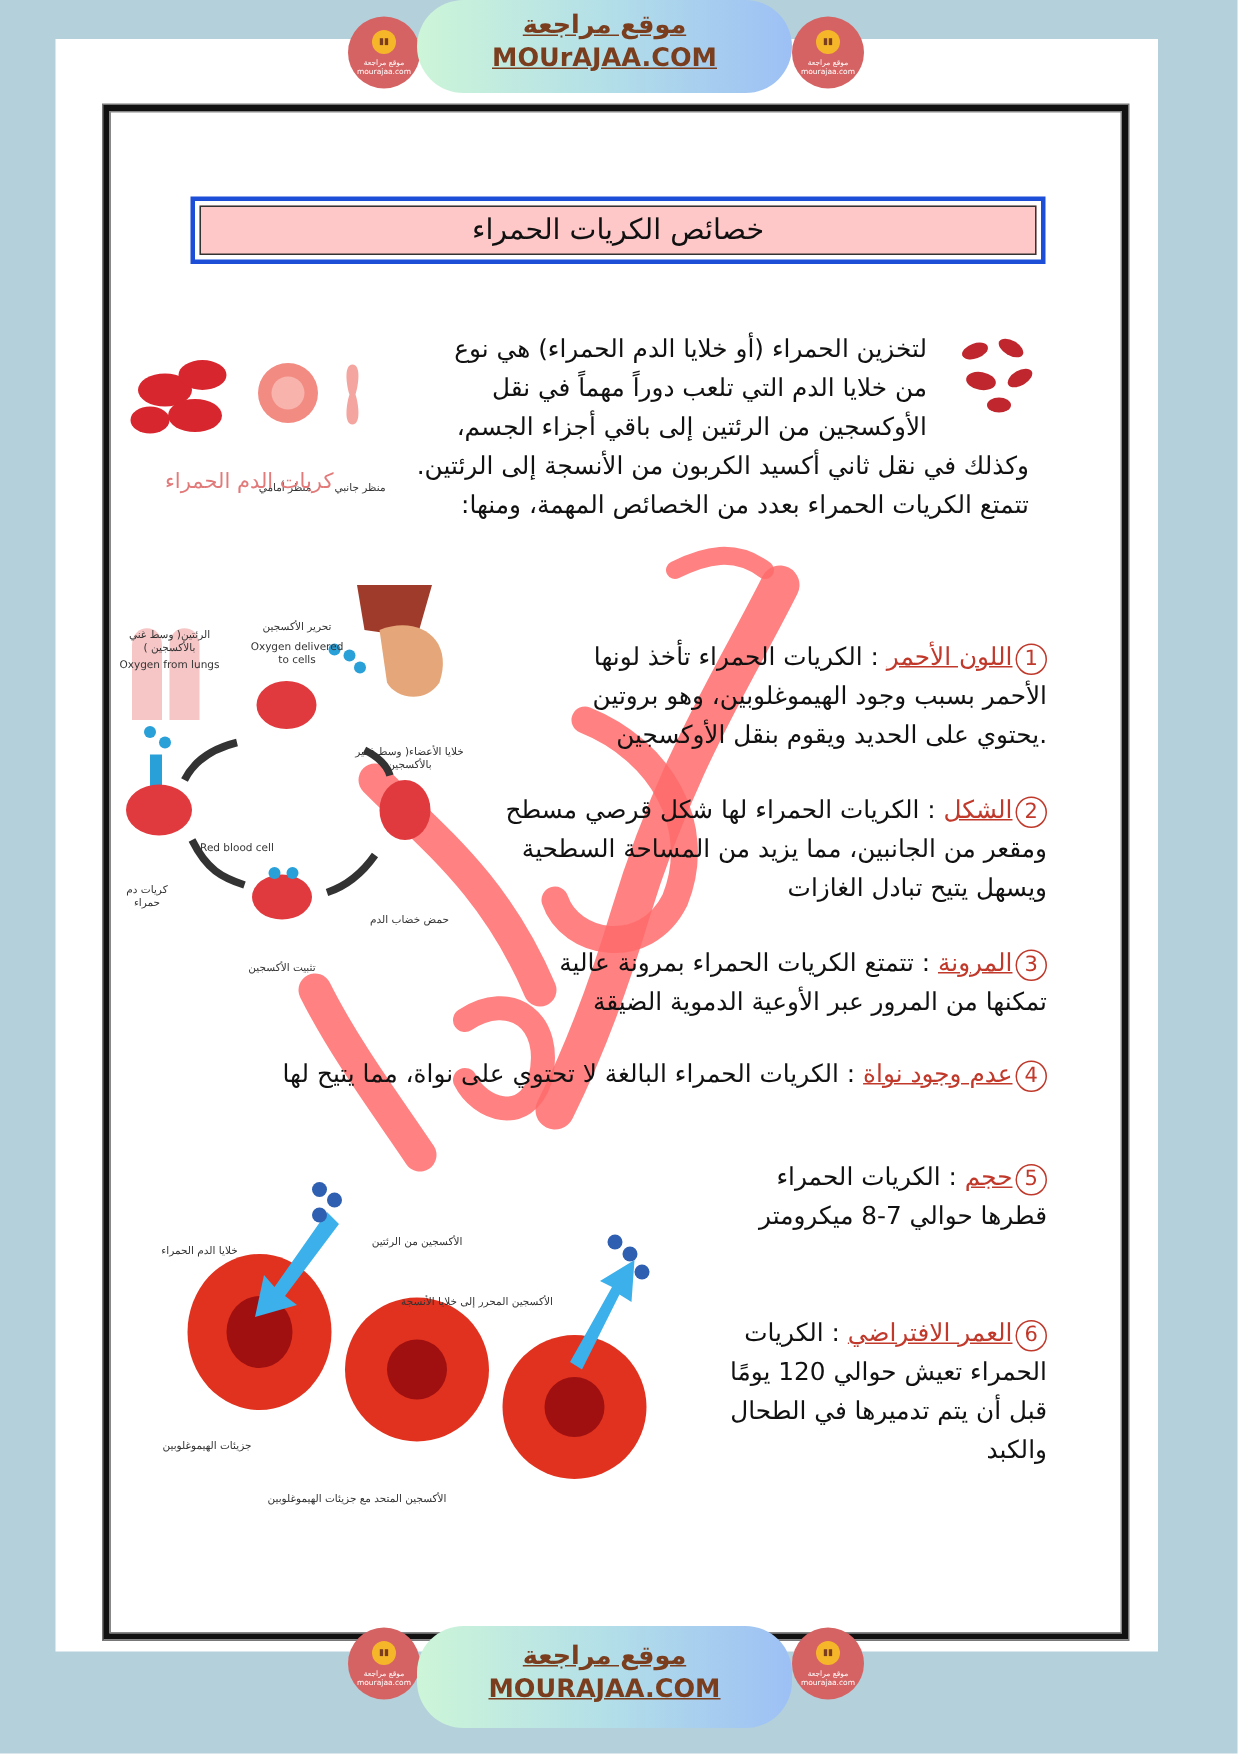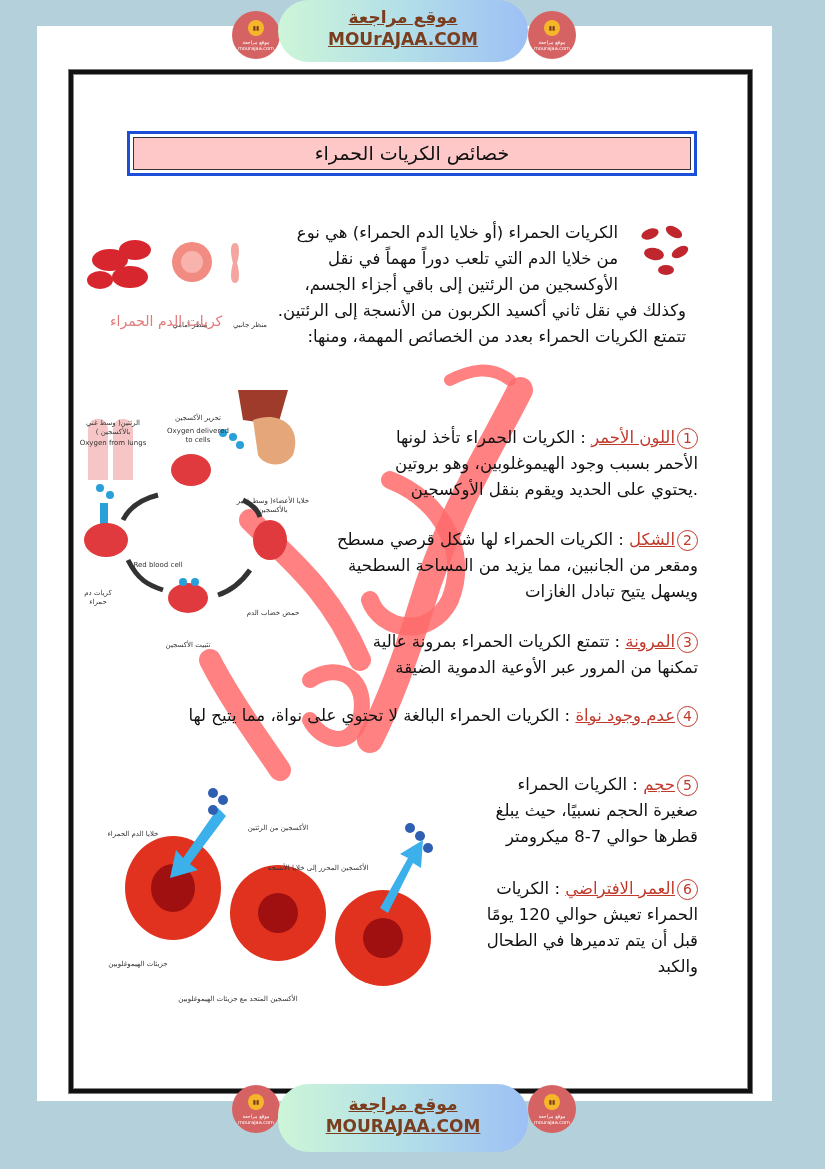"الكريات الحمراء (أو خلايا الدم" div { text: الكريات -> لتخزين }
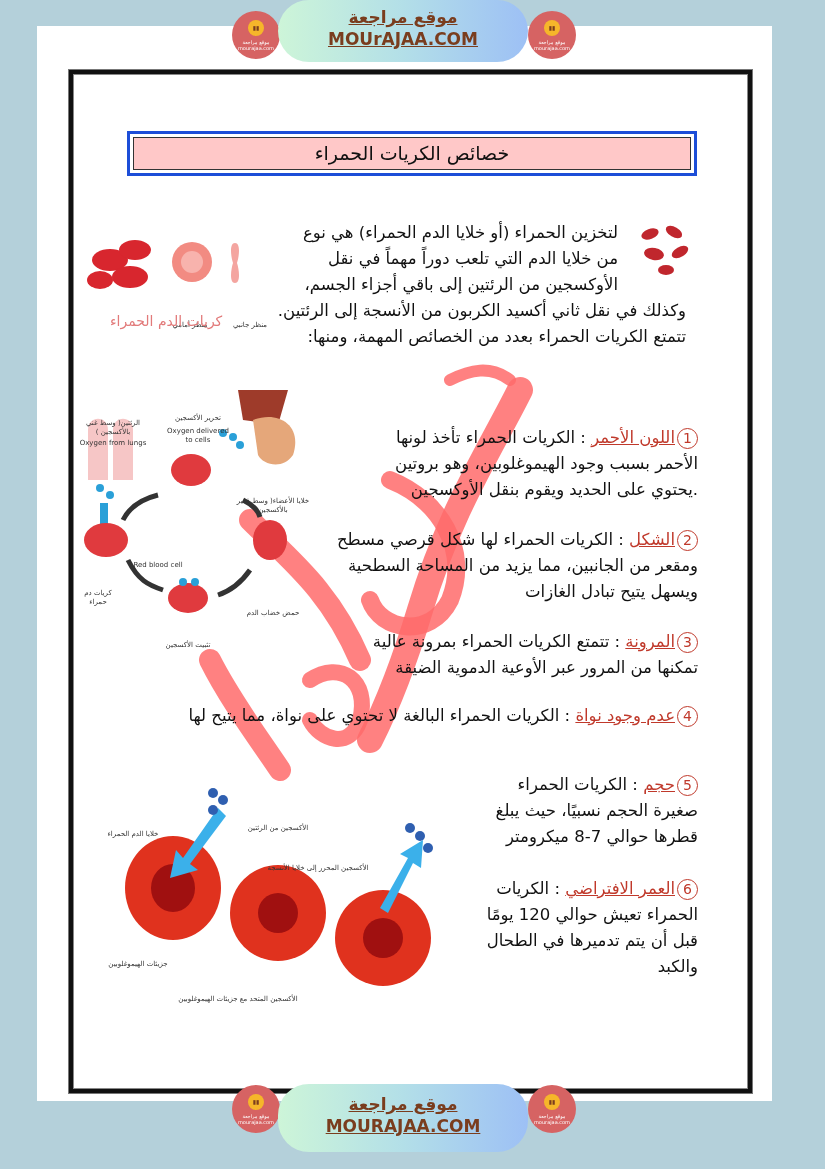"منظر جانبي" div.cap { left: 140px -> 130px }
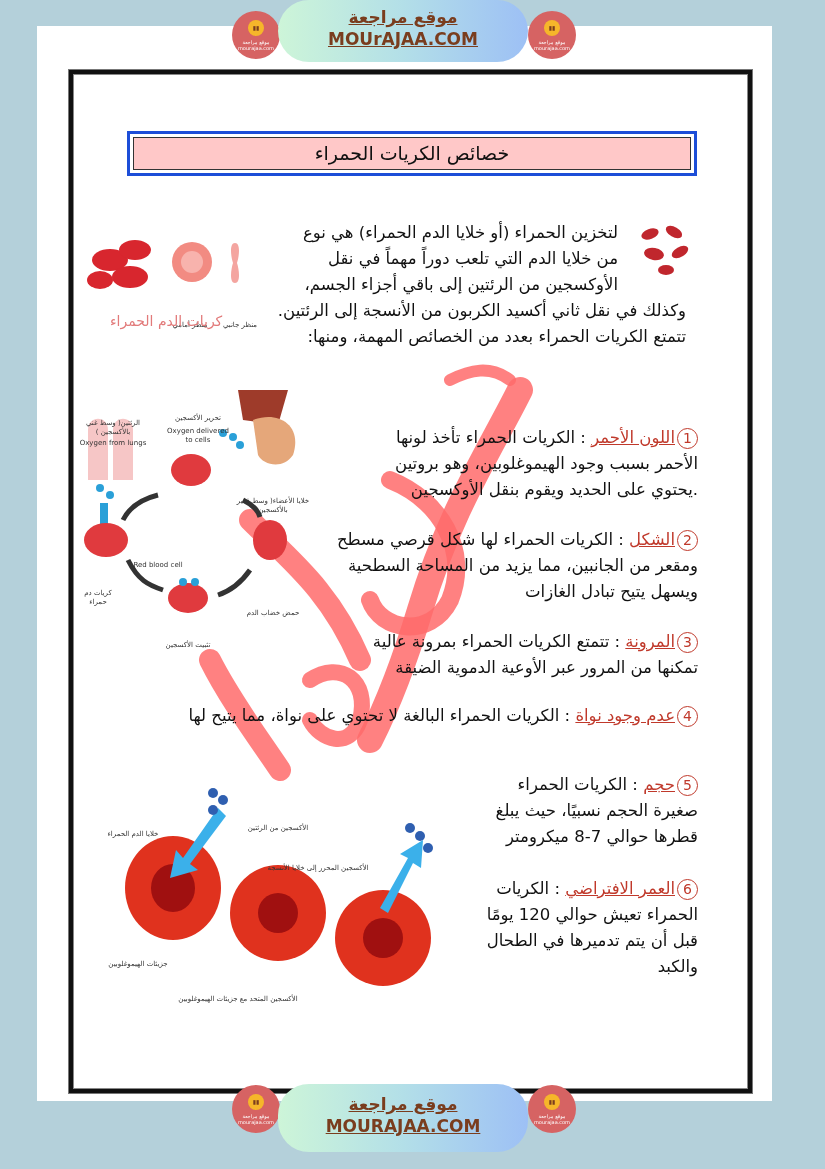"صغيرة الحجم نسبيًا، حيث يبلغ" div { html: <div>صغيرة الحجم نسبيًا، حيث يبلغ</div> -> none }
